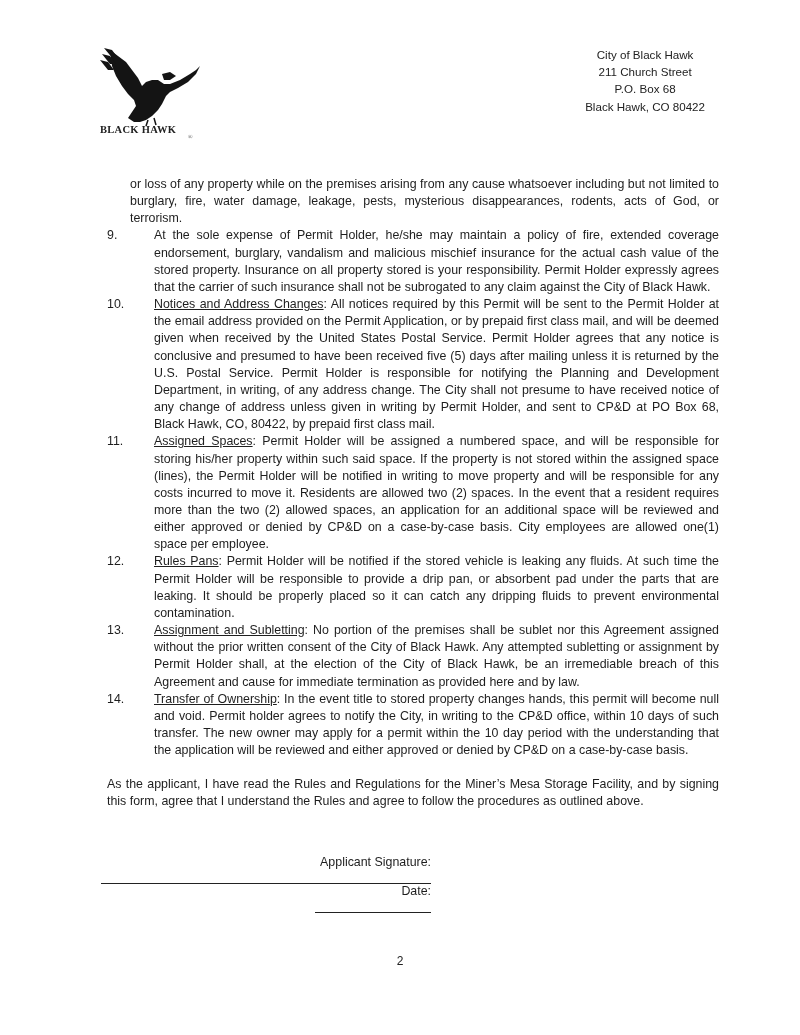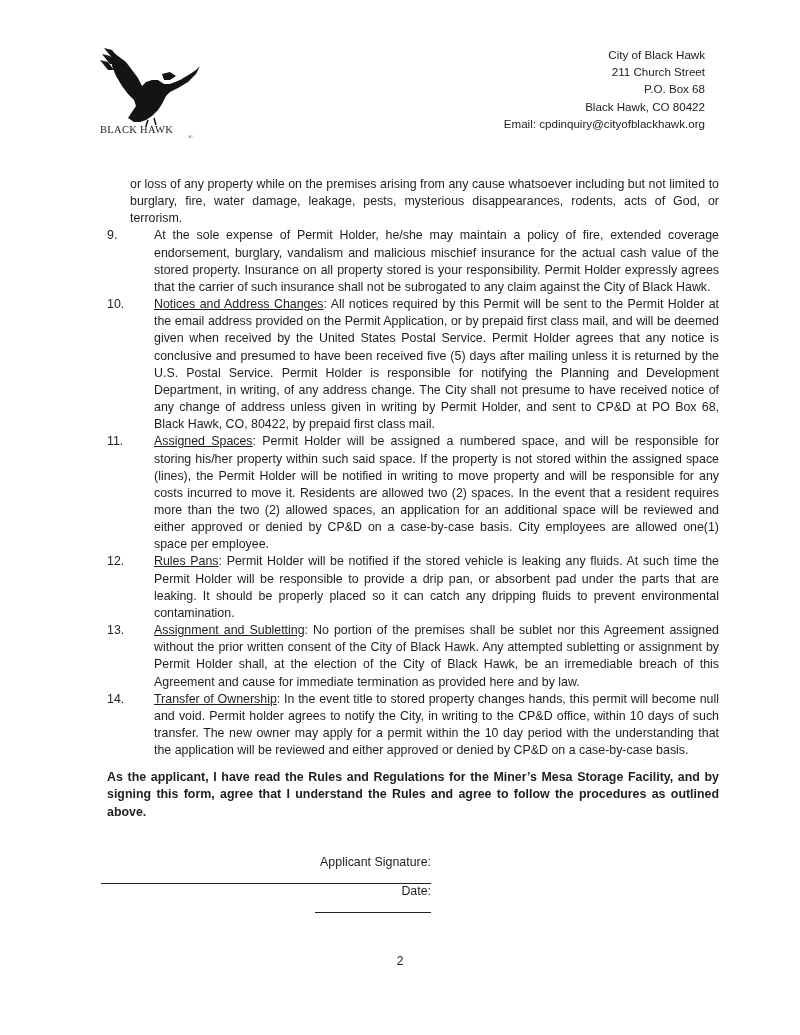"City of Black Hawk" .address { text-align: right -> center }
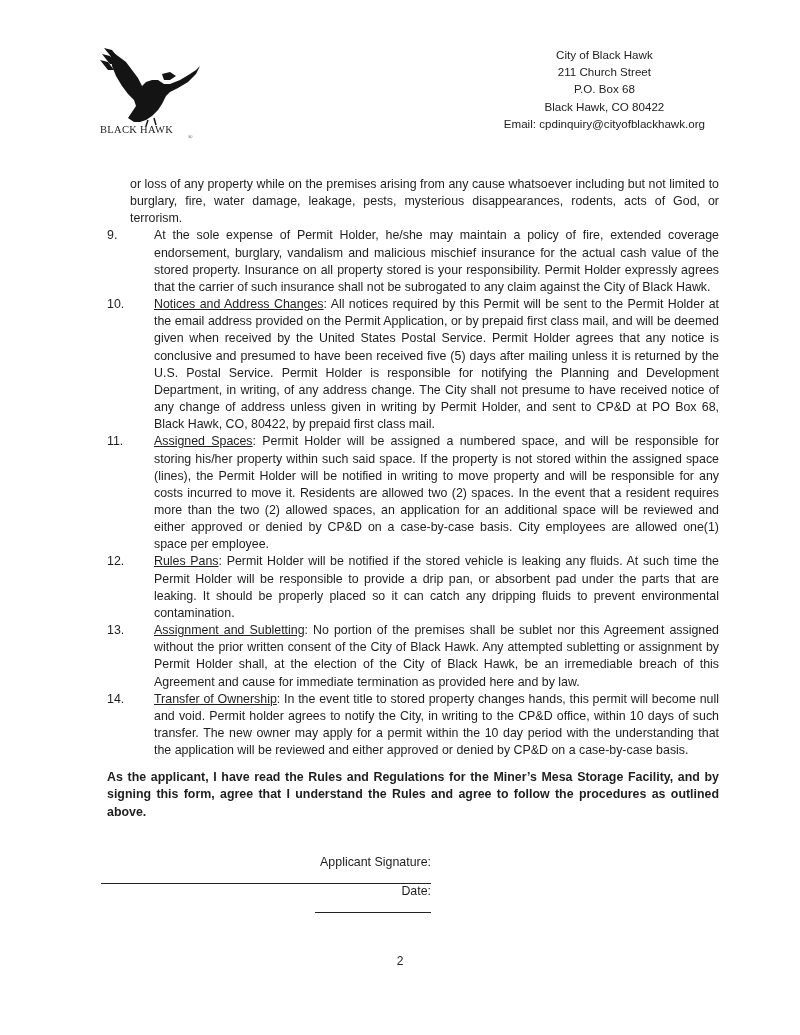"BLACK HAWK" .logo-text { font-weight: none -> bold }
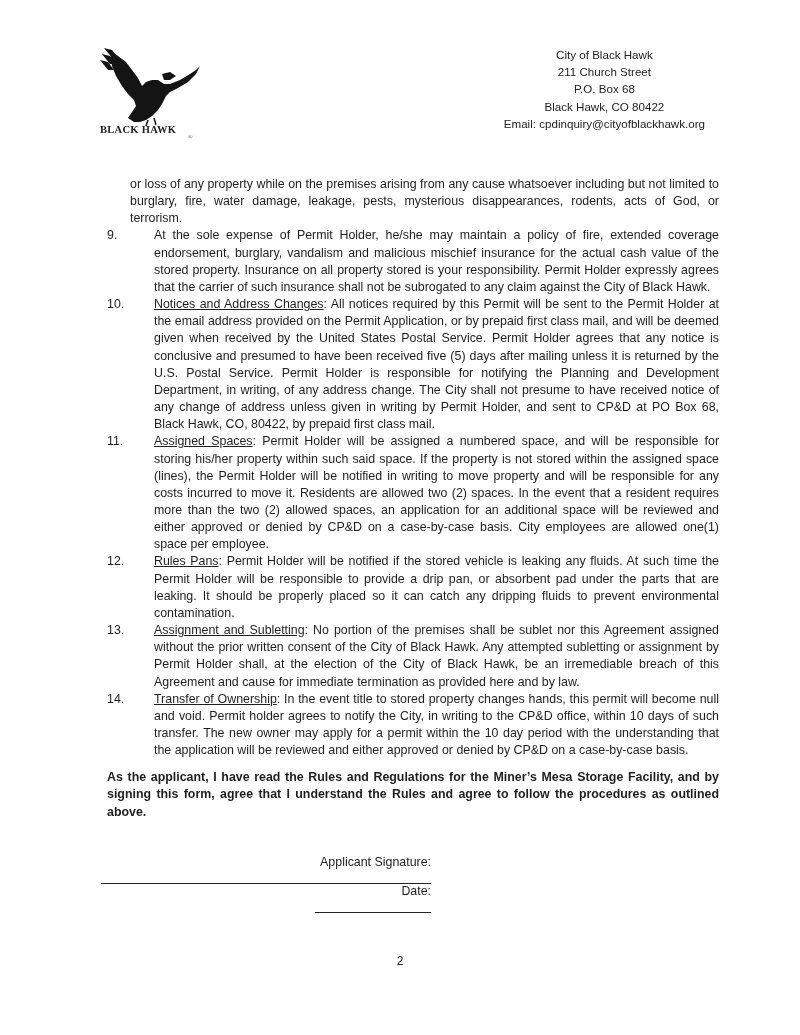"Email: cpdinquiry@cityofblackhawk.org" div { html: <div>Email: cpdinquiry@cityofblackhawk.org</div> -> none }
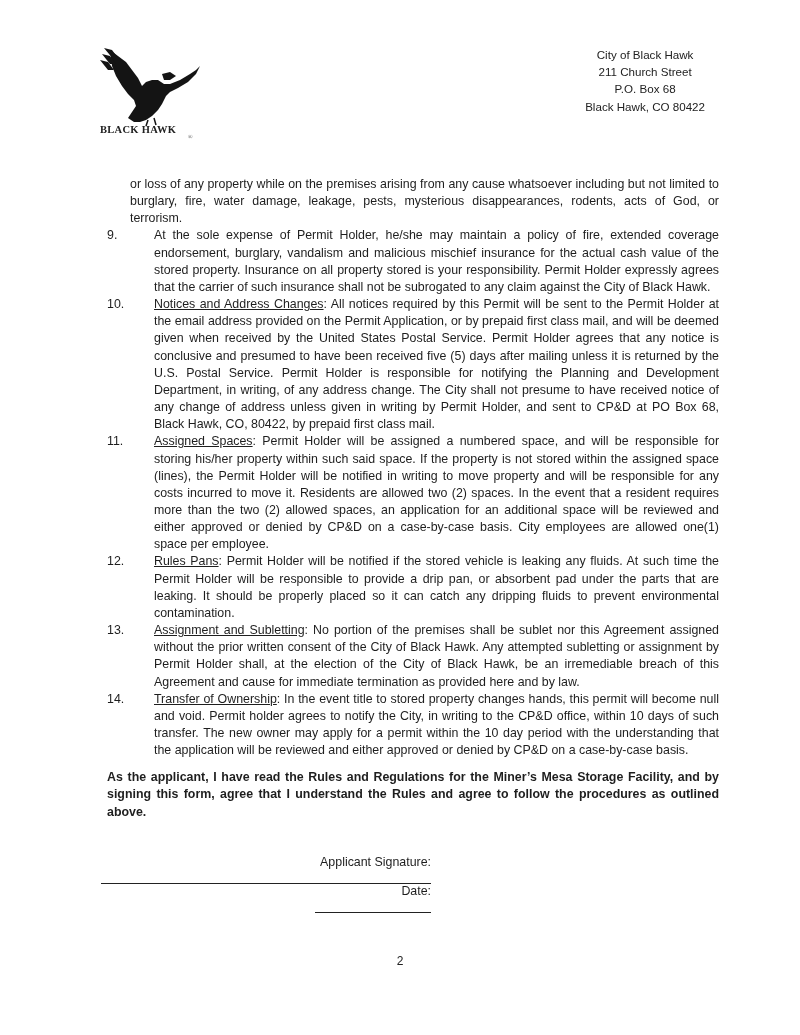"As the applicant, I have" .closing { font-weight: bold -> none; margin-top: 10px -> 17px }
